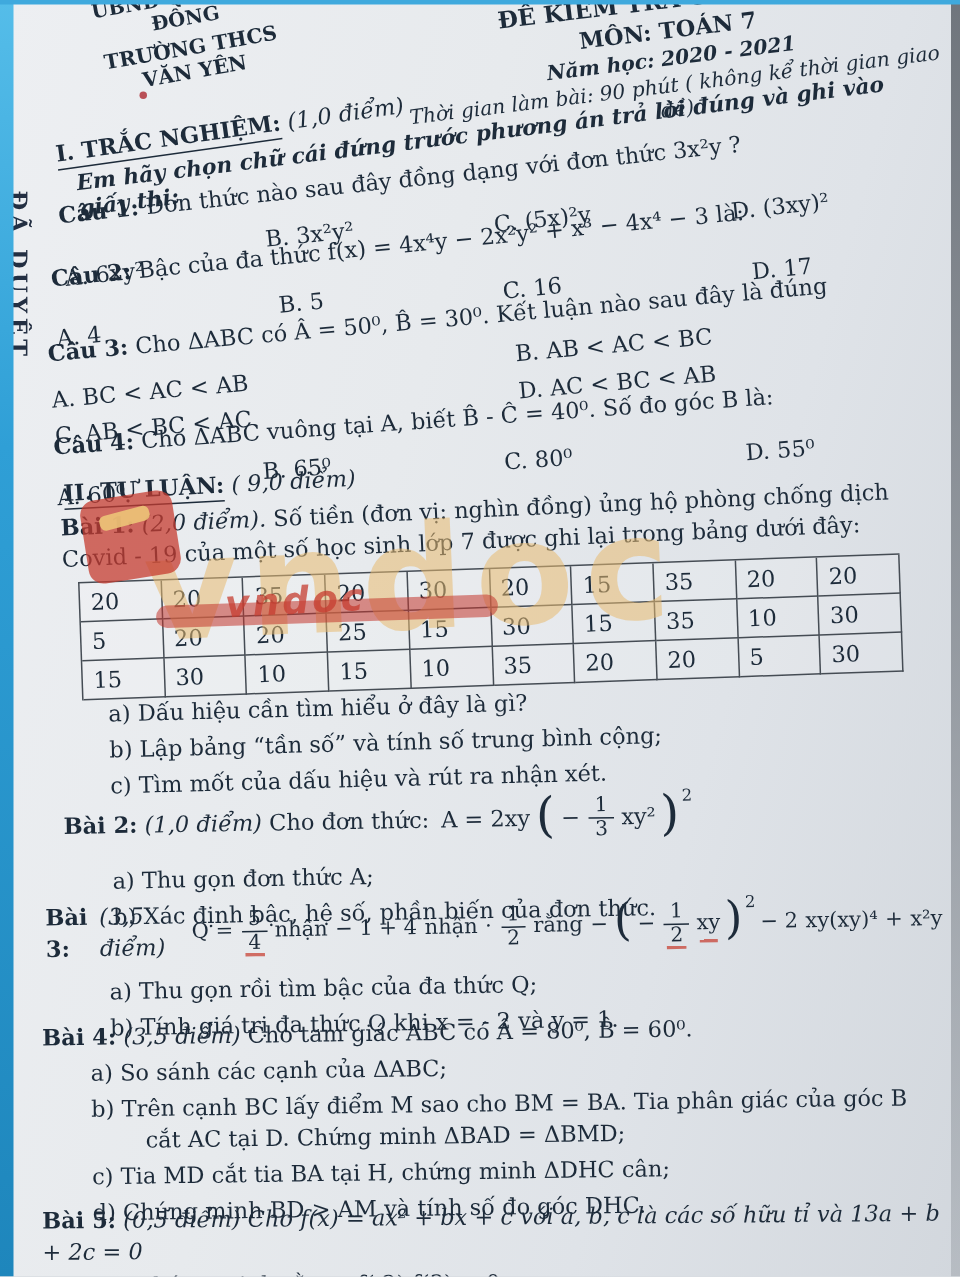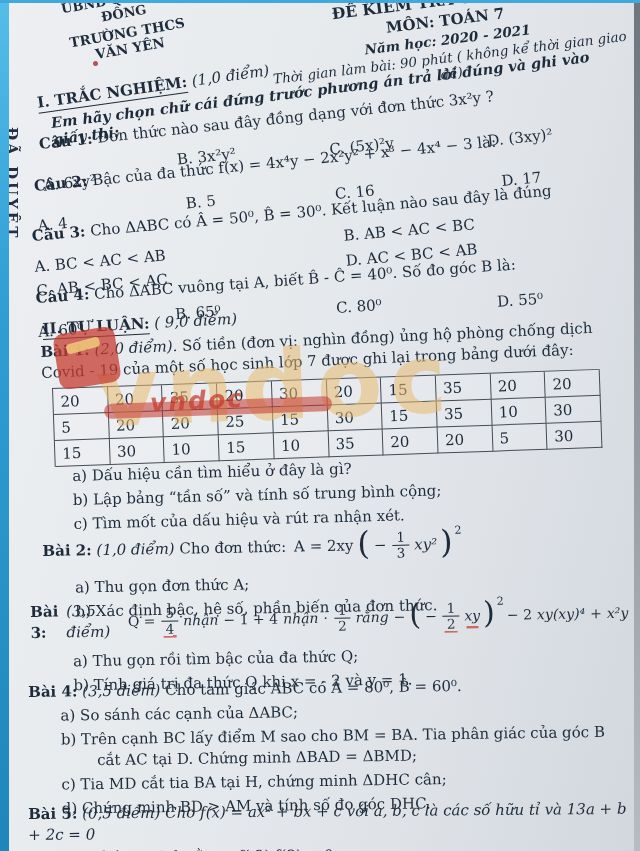"xy²" .formula .fit { font-style: italic -> none }
